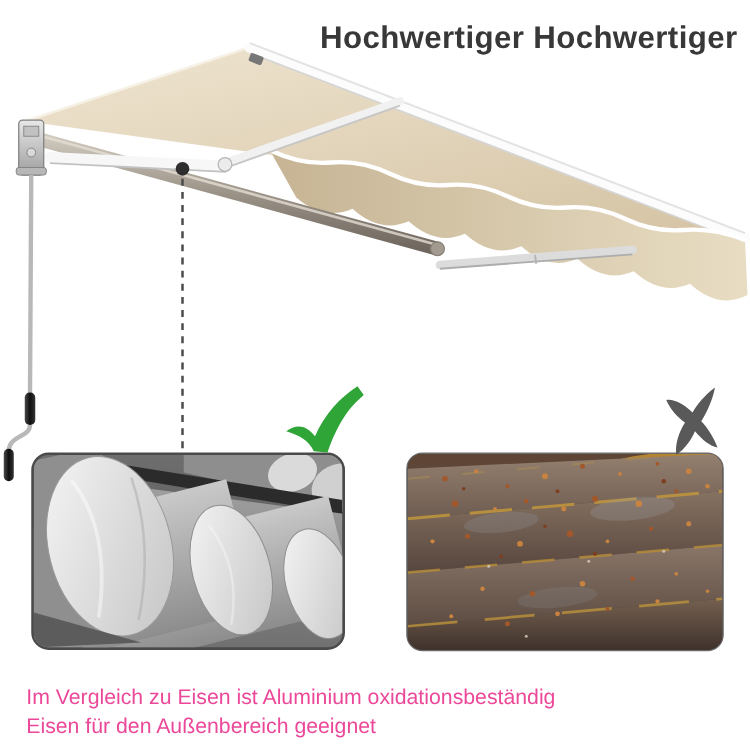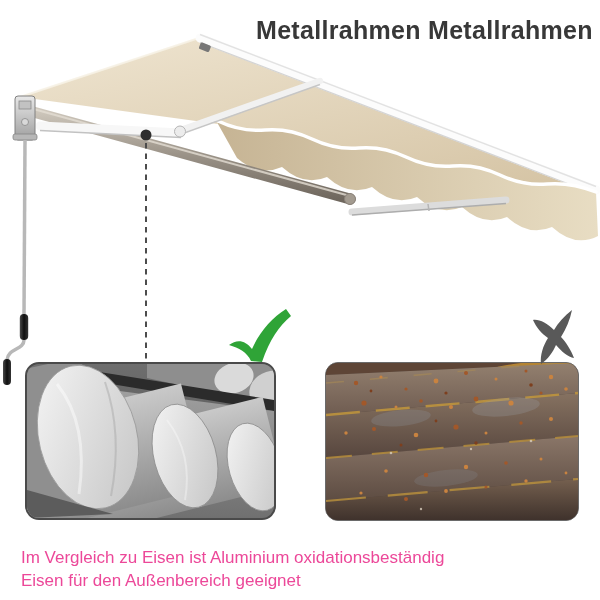"Metallrahmen Metallrahmen" div.title { text: Metallrahmen Metallrahmen -> Hochwertiger Hochwertiger }
